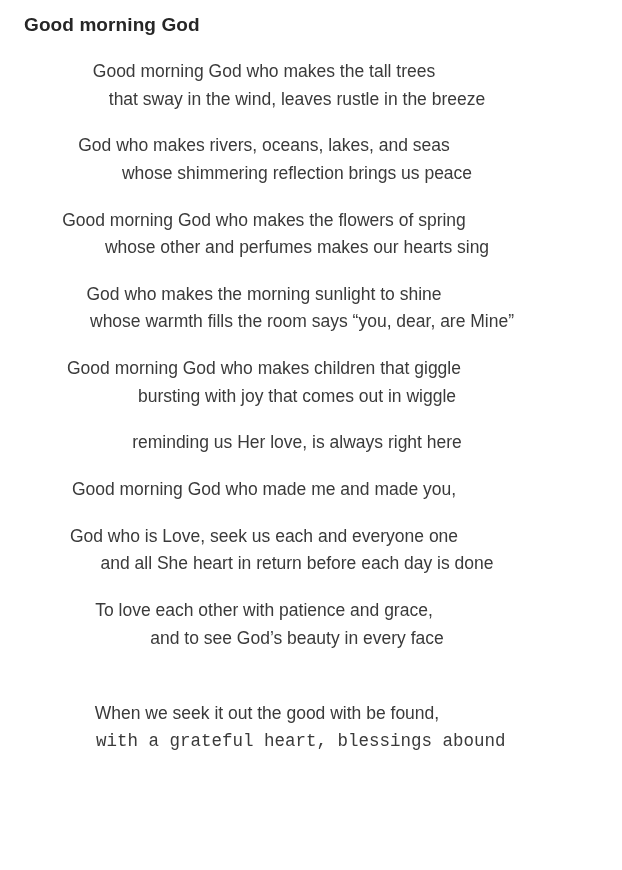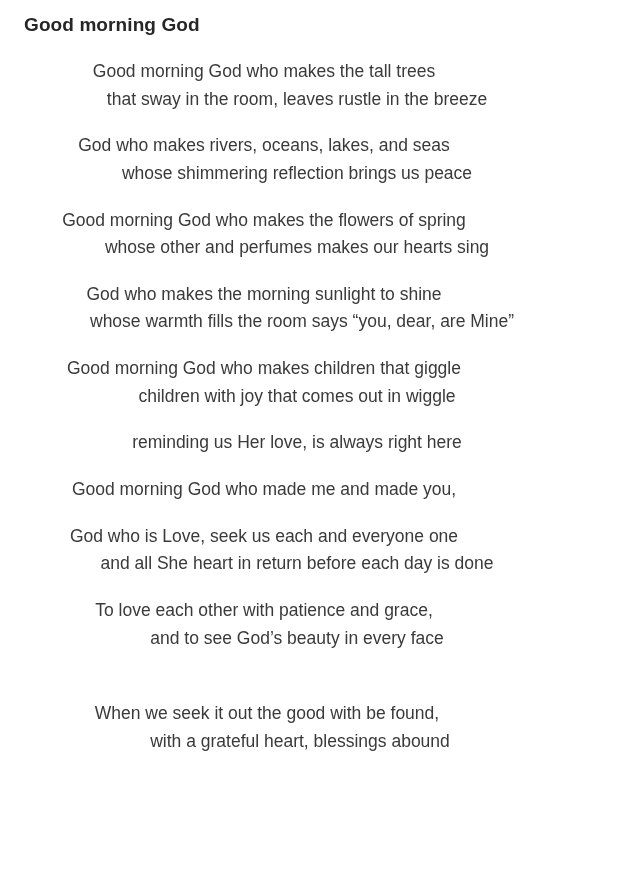"that sway in the room," div.line { text: room -> wind }
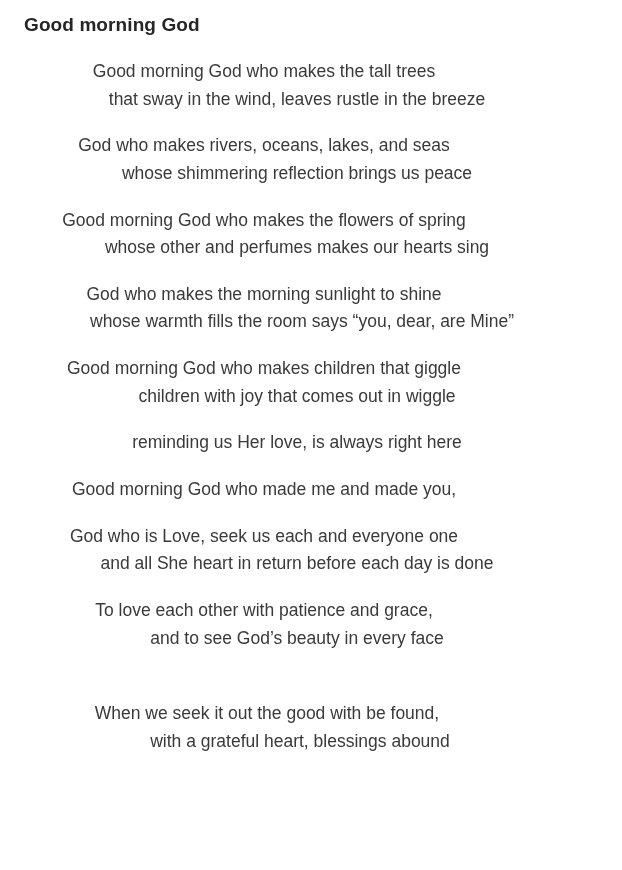"children with joy that comes" div.line { text: children -> bursting }
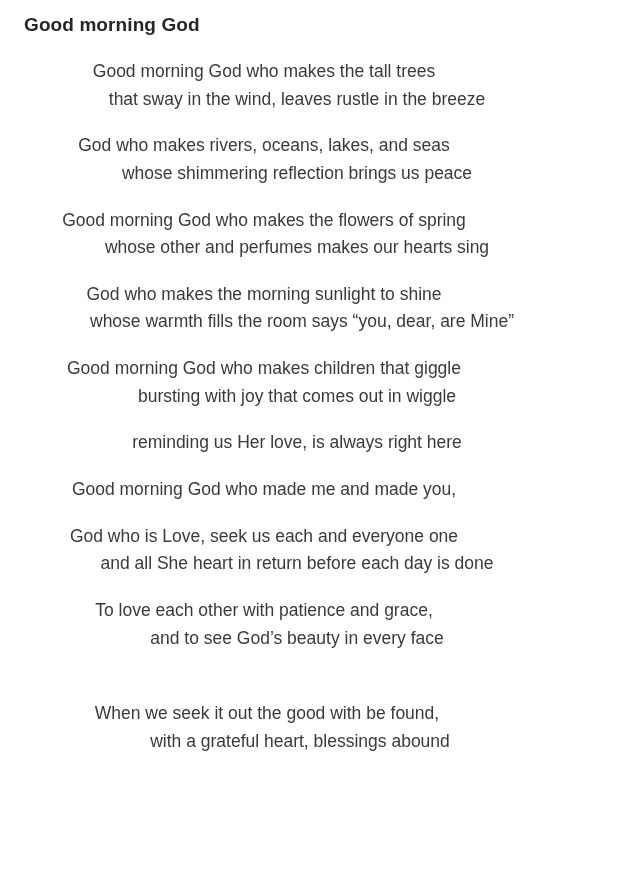"with a grateful heart, blessings" .line.indent-last { font-family: none -> Liberation Mono, monospace }
